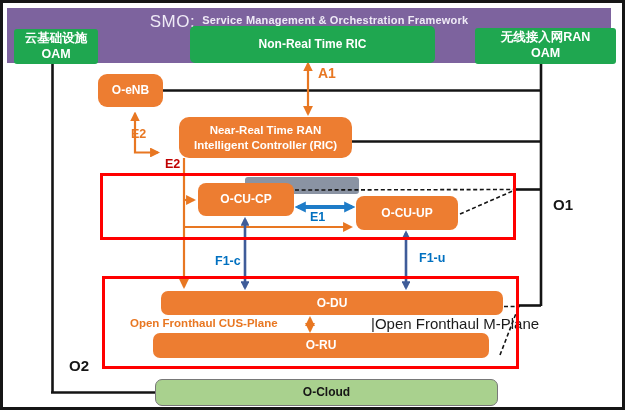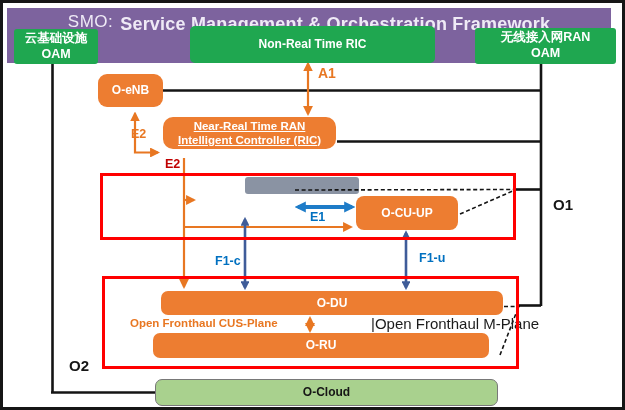"Service Management & Orchestration" #band .title { font-size: 18px -> 11px }
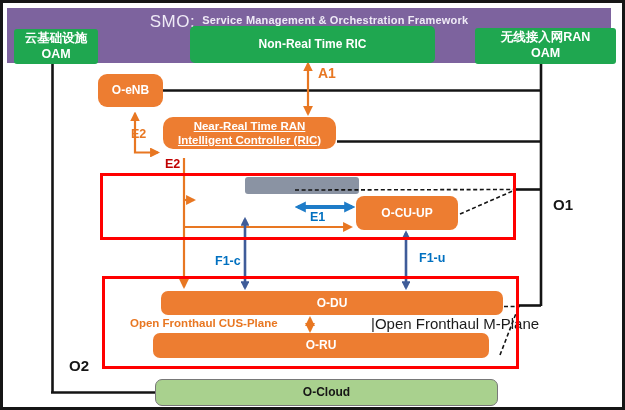"Near-Real Time RAN" #box-nearrt { height: 32px -> 41px; left: 160px -> 176px; text-decoration: underline -> none }
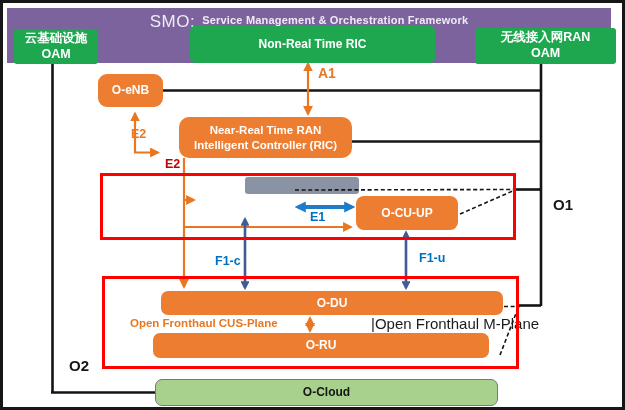"O-CU-CP" div.node { html: none -> <div> <span>O-CU-CP</span> </div> }
